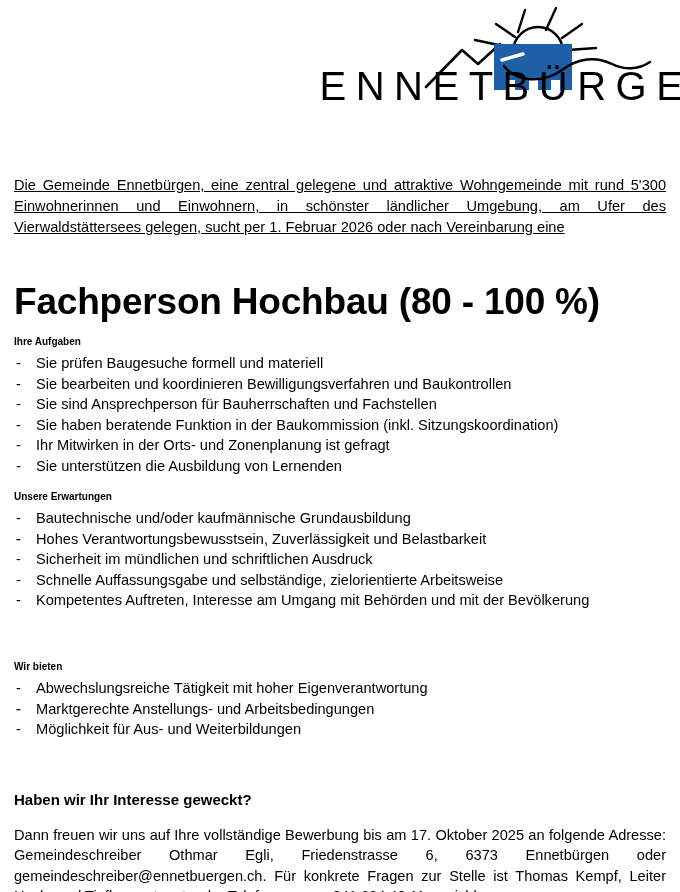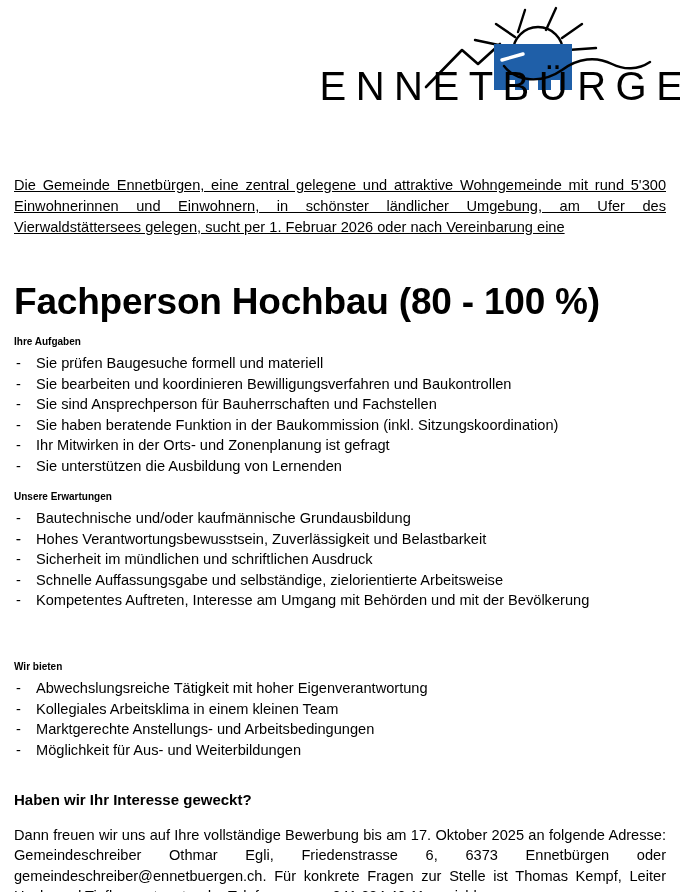"Kollegiales Arbeitsklima in einem" span { html: <span>Kollegiales Arbeitsklima in einem kleinen Team</span> -> none }
